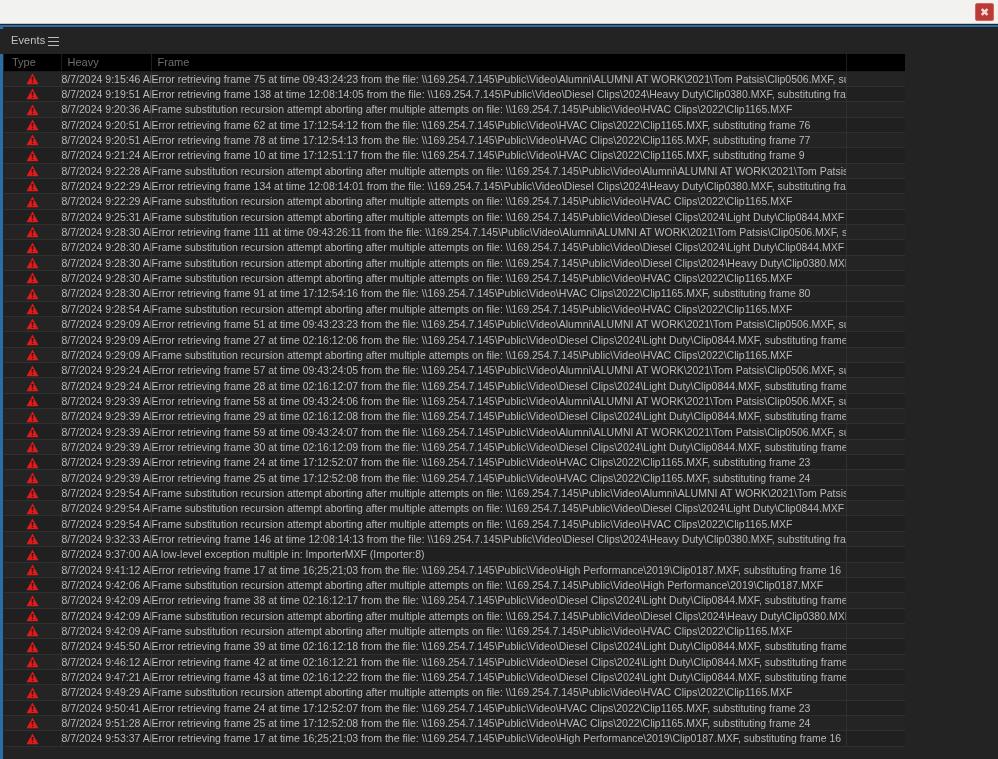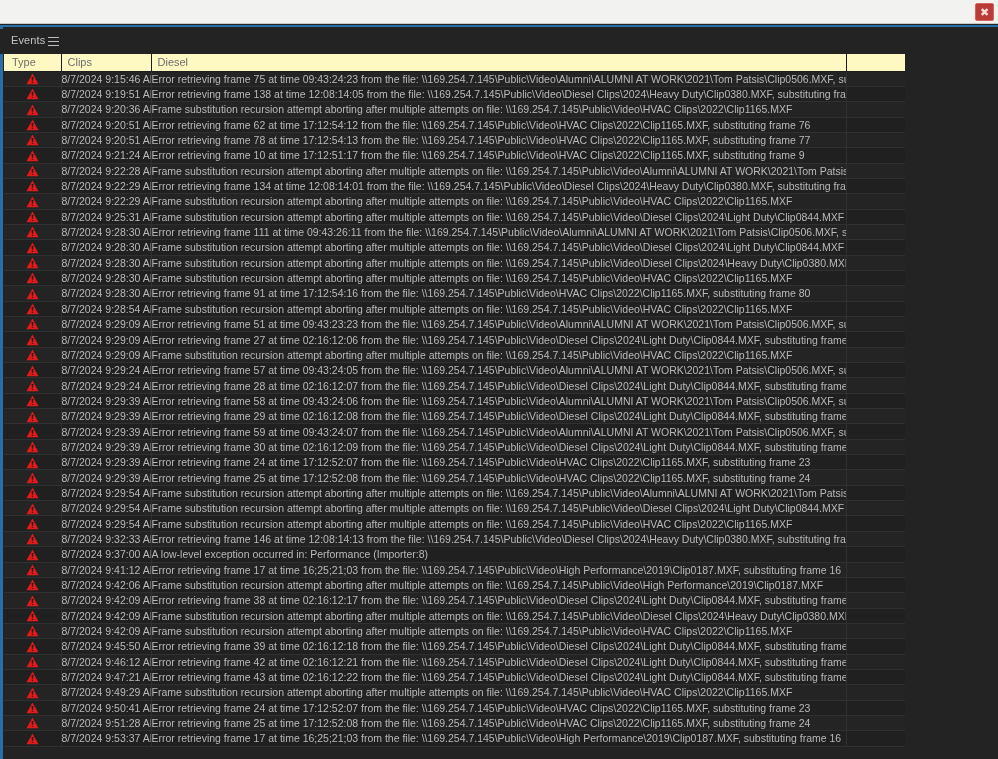"Type" table.events thead th { background: #fef9c3 -> #000000 }
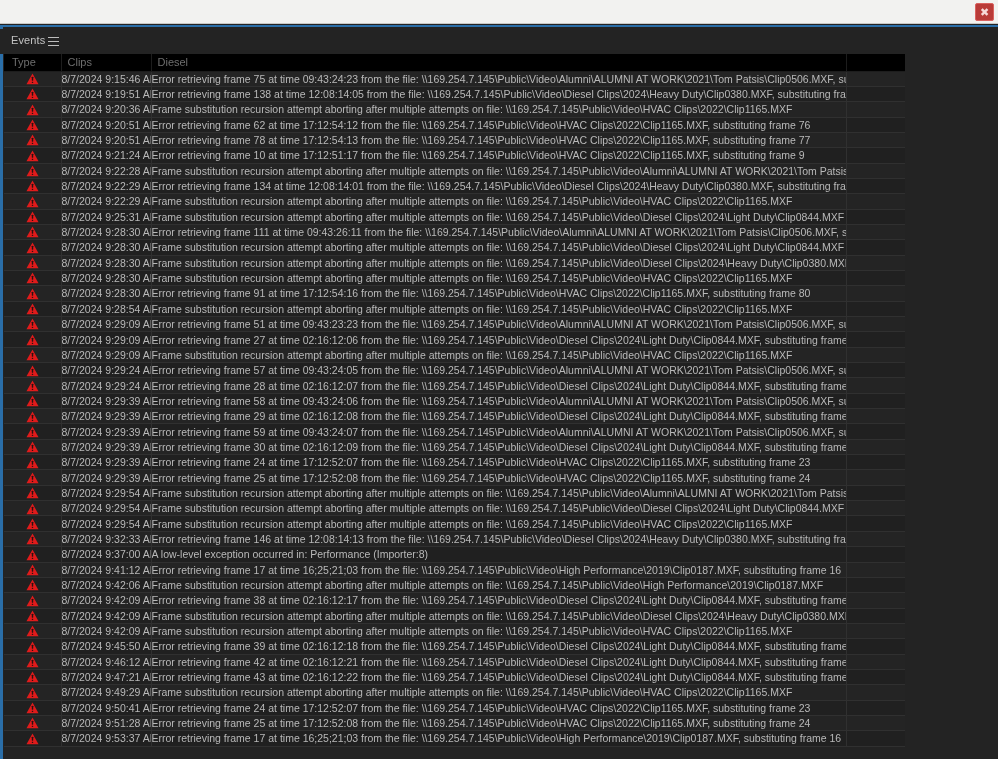"Clips" th { text: Clips -> Heavy }
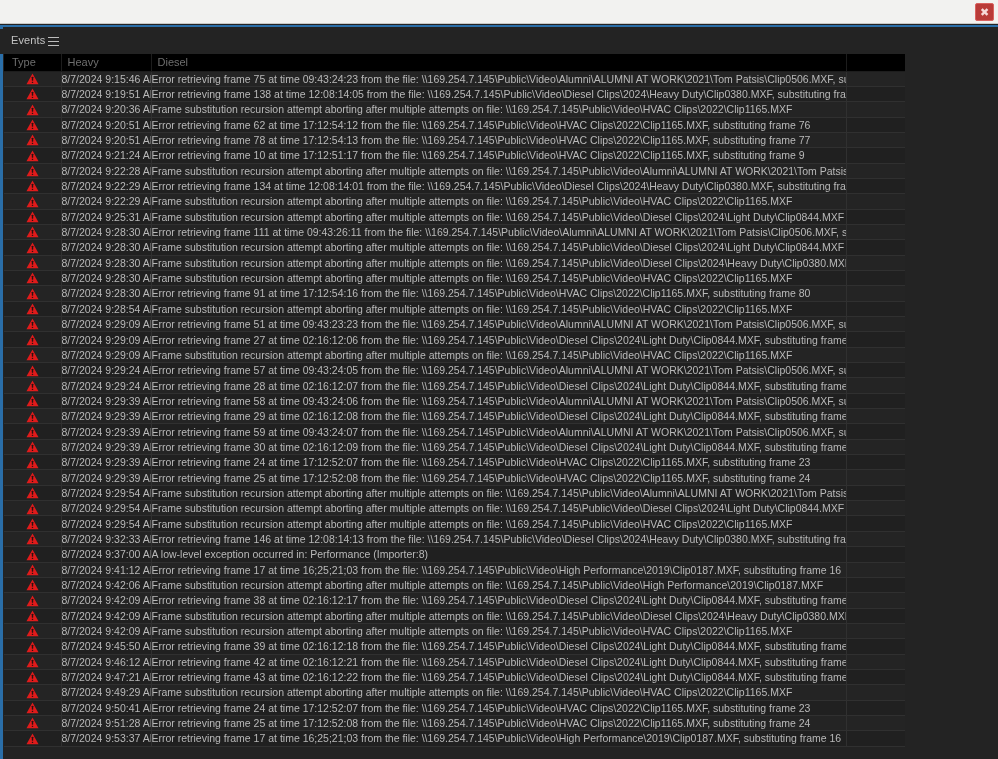"Diesel" th { text: Diesel -> Frame }
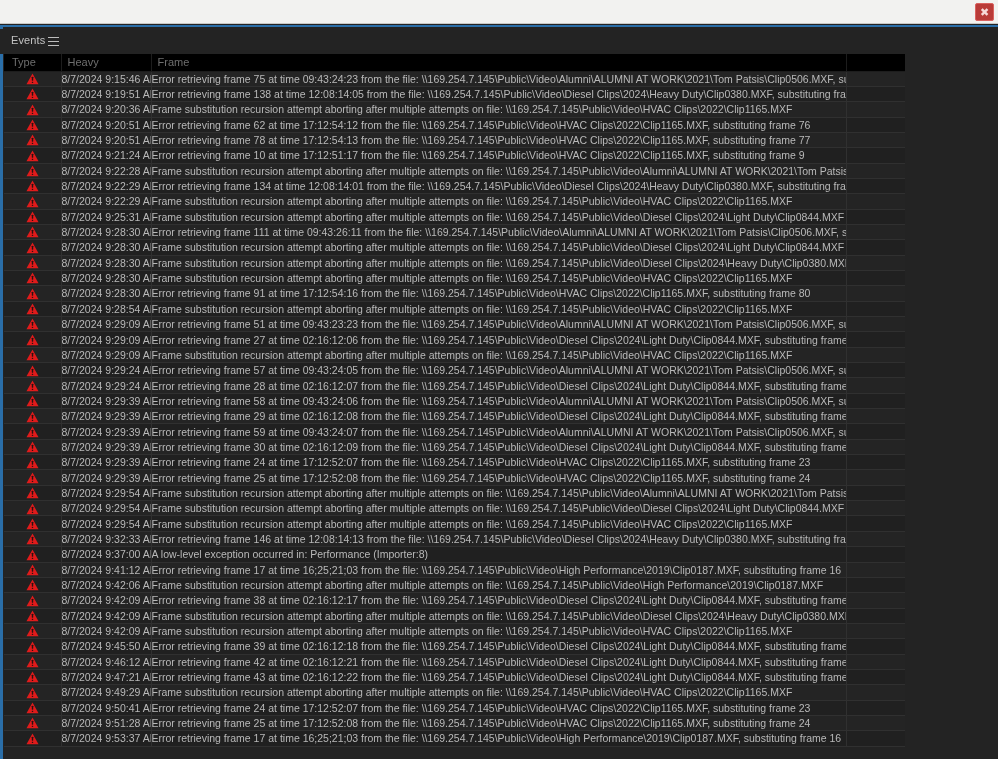"A low-level exception occurred in:" td.td-event { text: occurred in: Performance -> multiple in: ImporterMXF }
